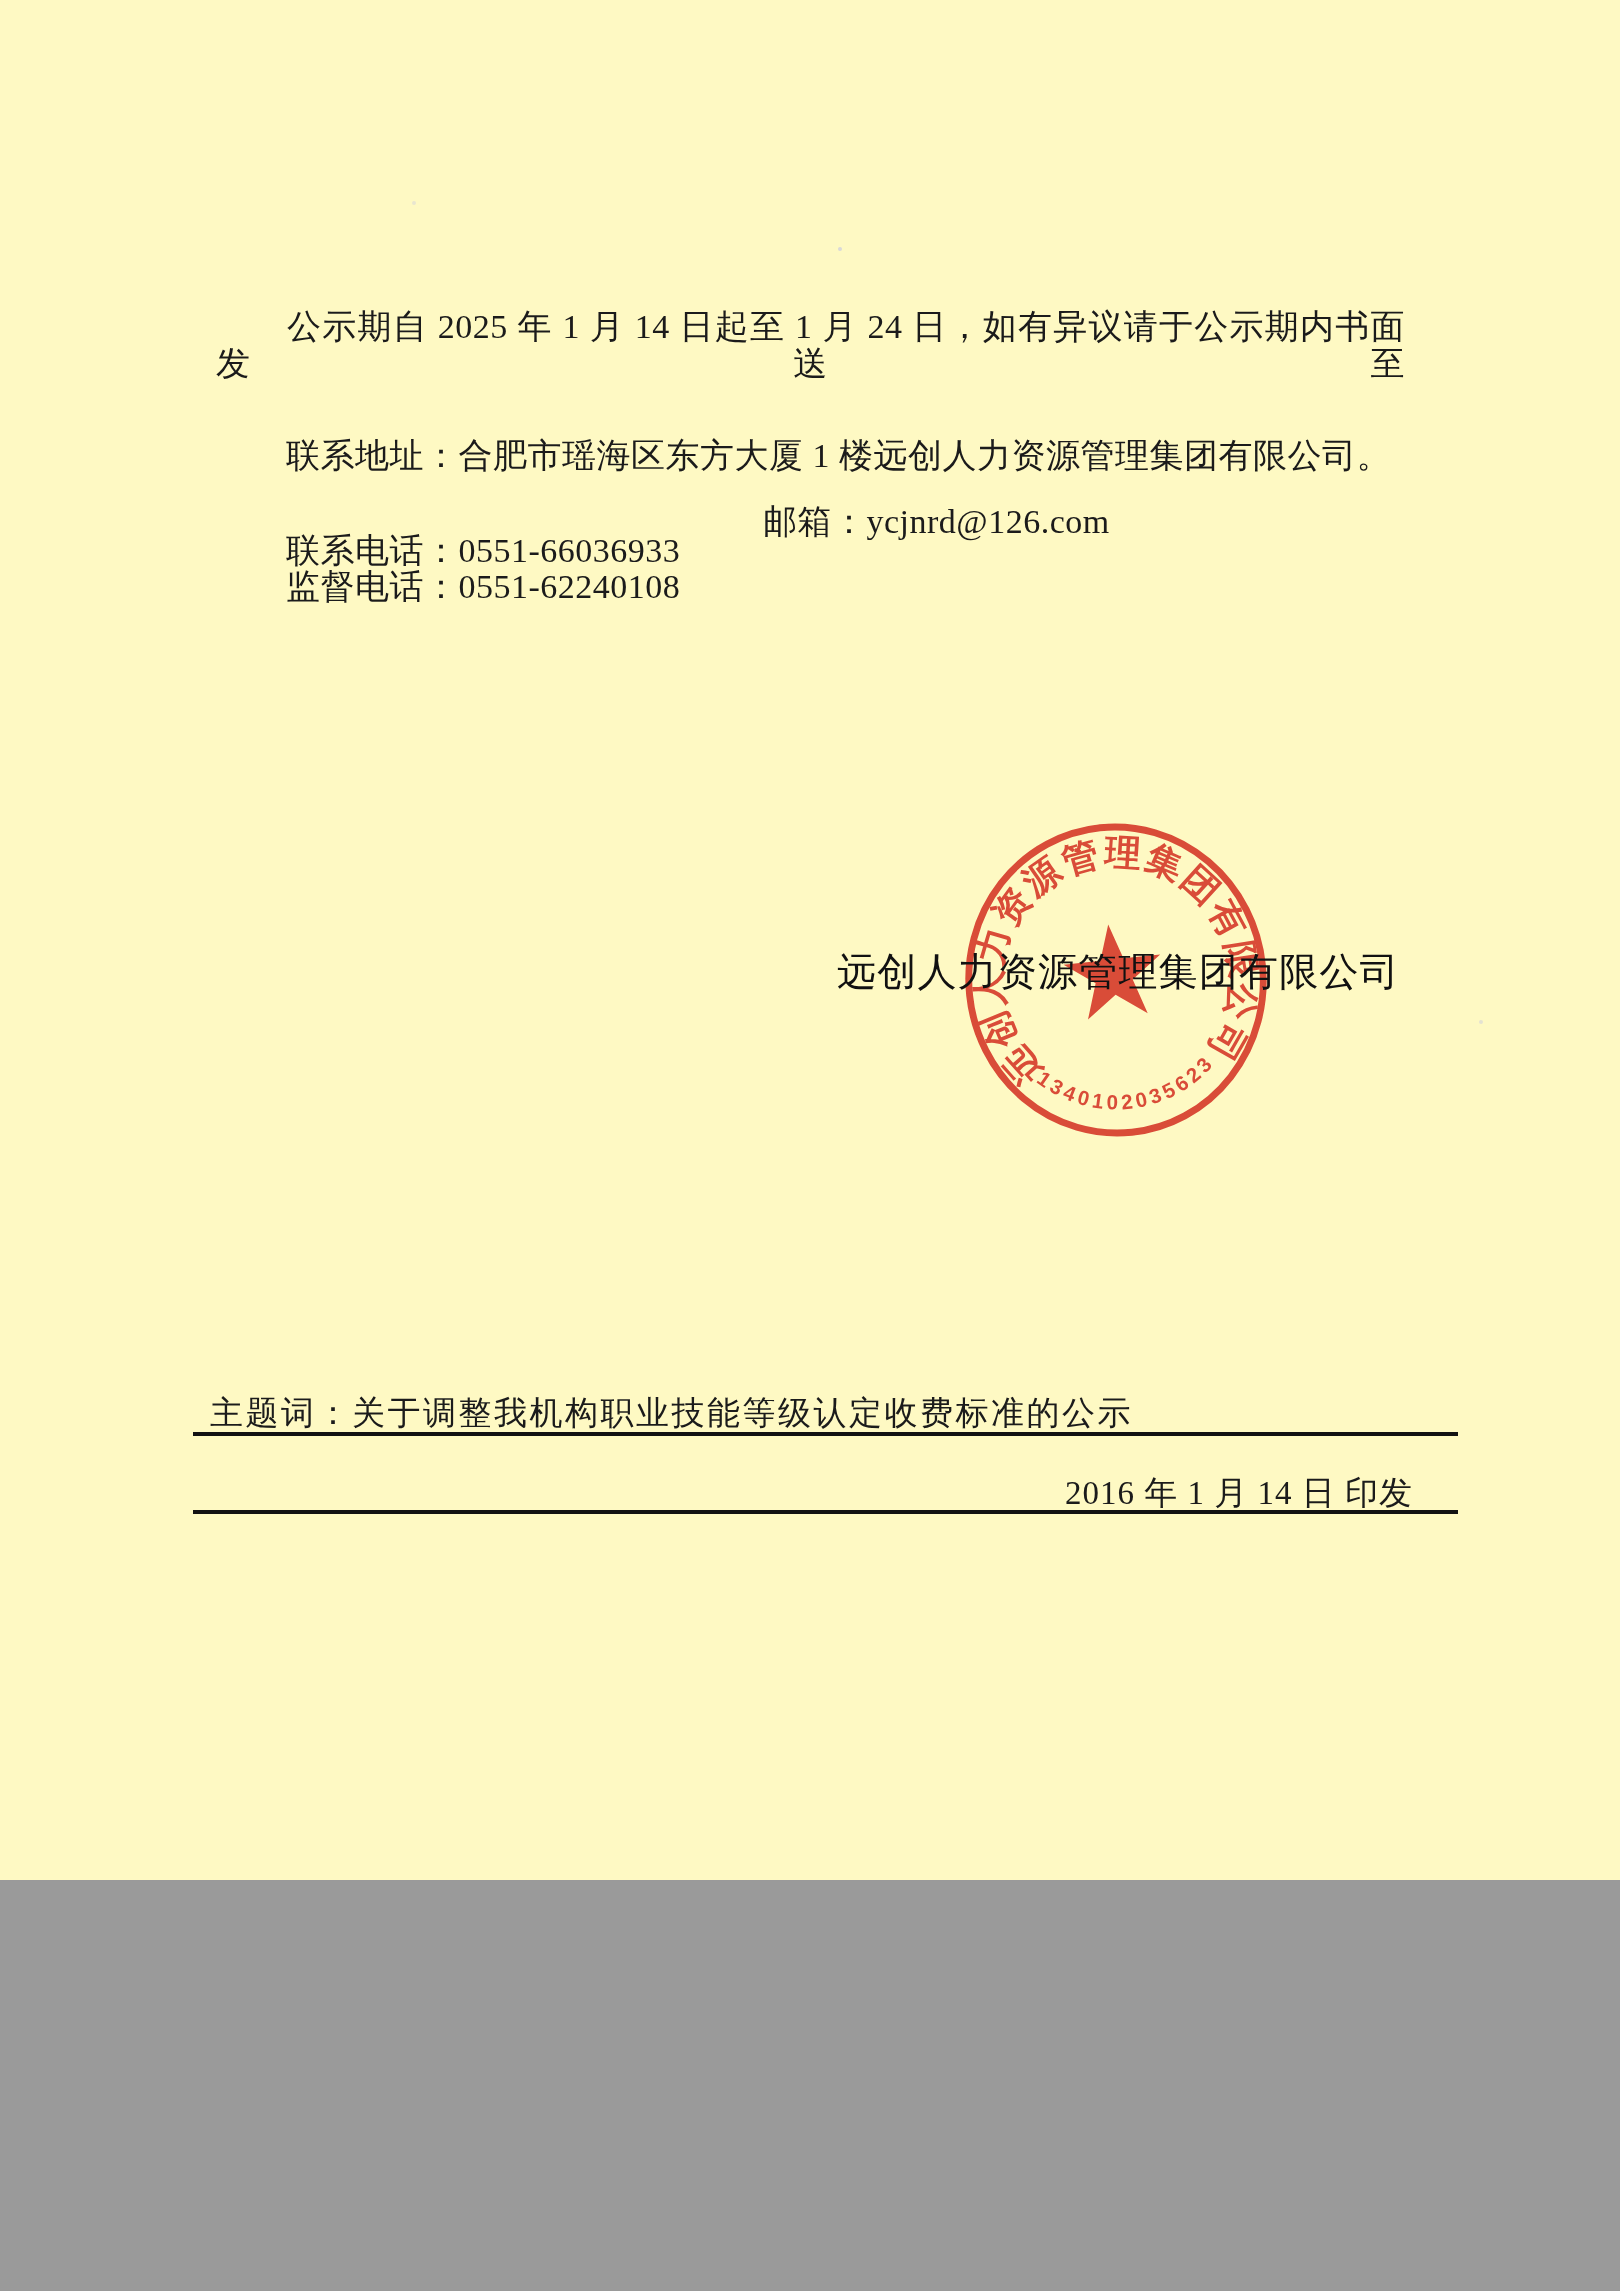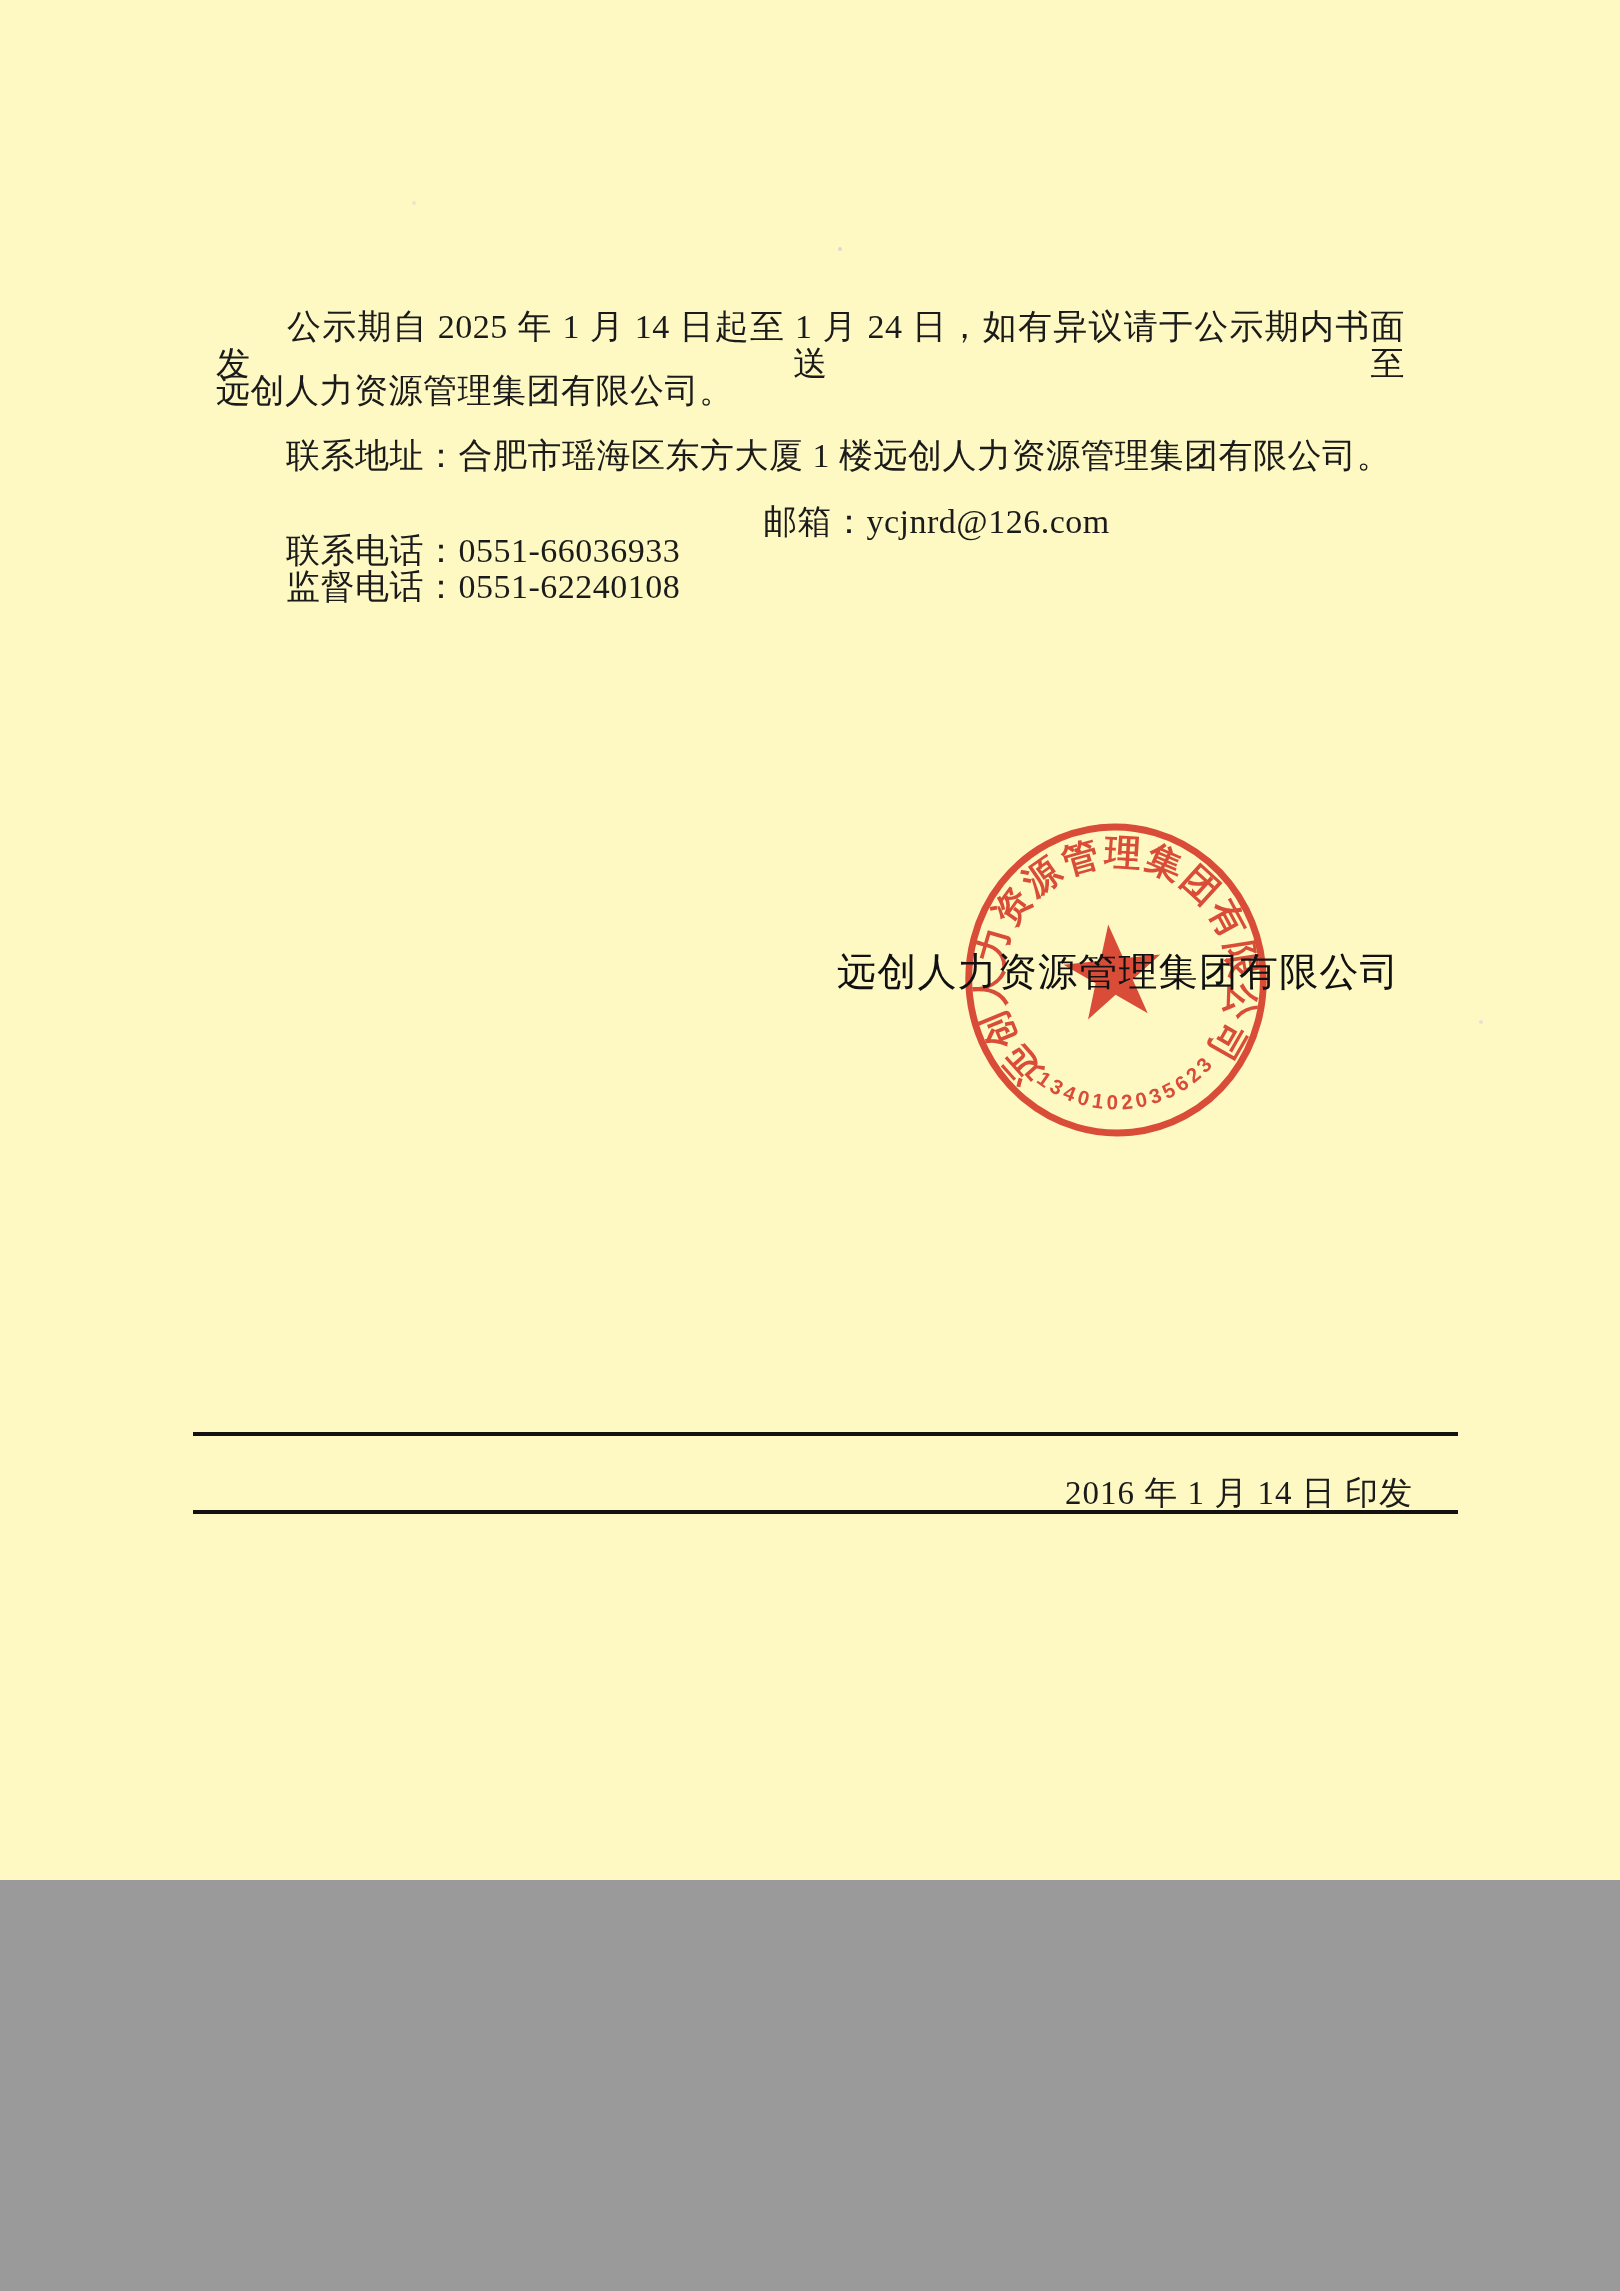"远创人力资源管理集团有限公司。" div.abs { html: <div>远创人力资源管理集团有限公司。</div> -> none }
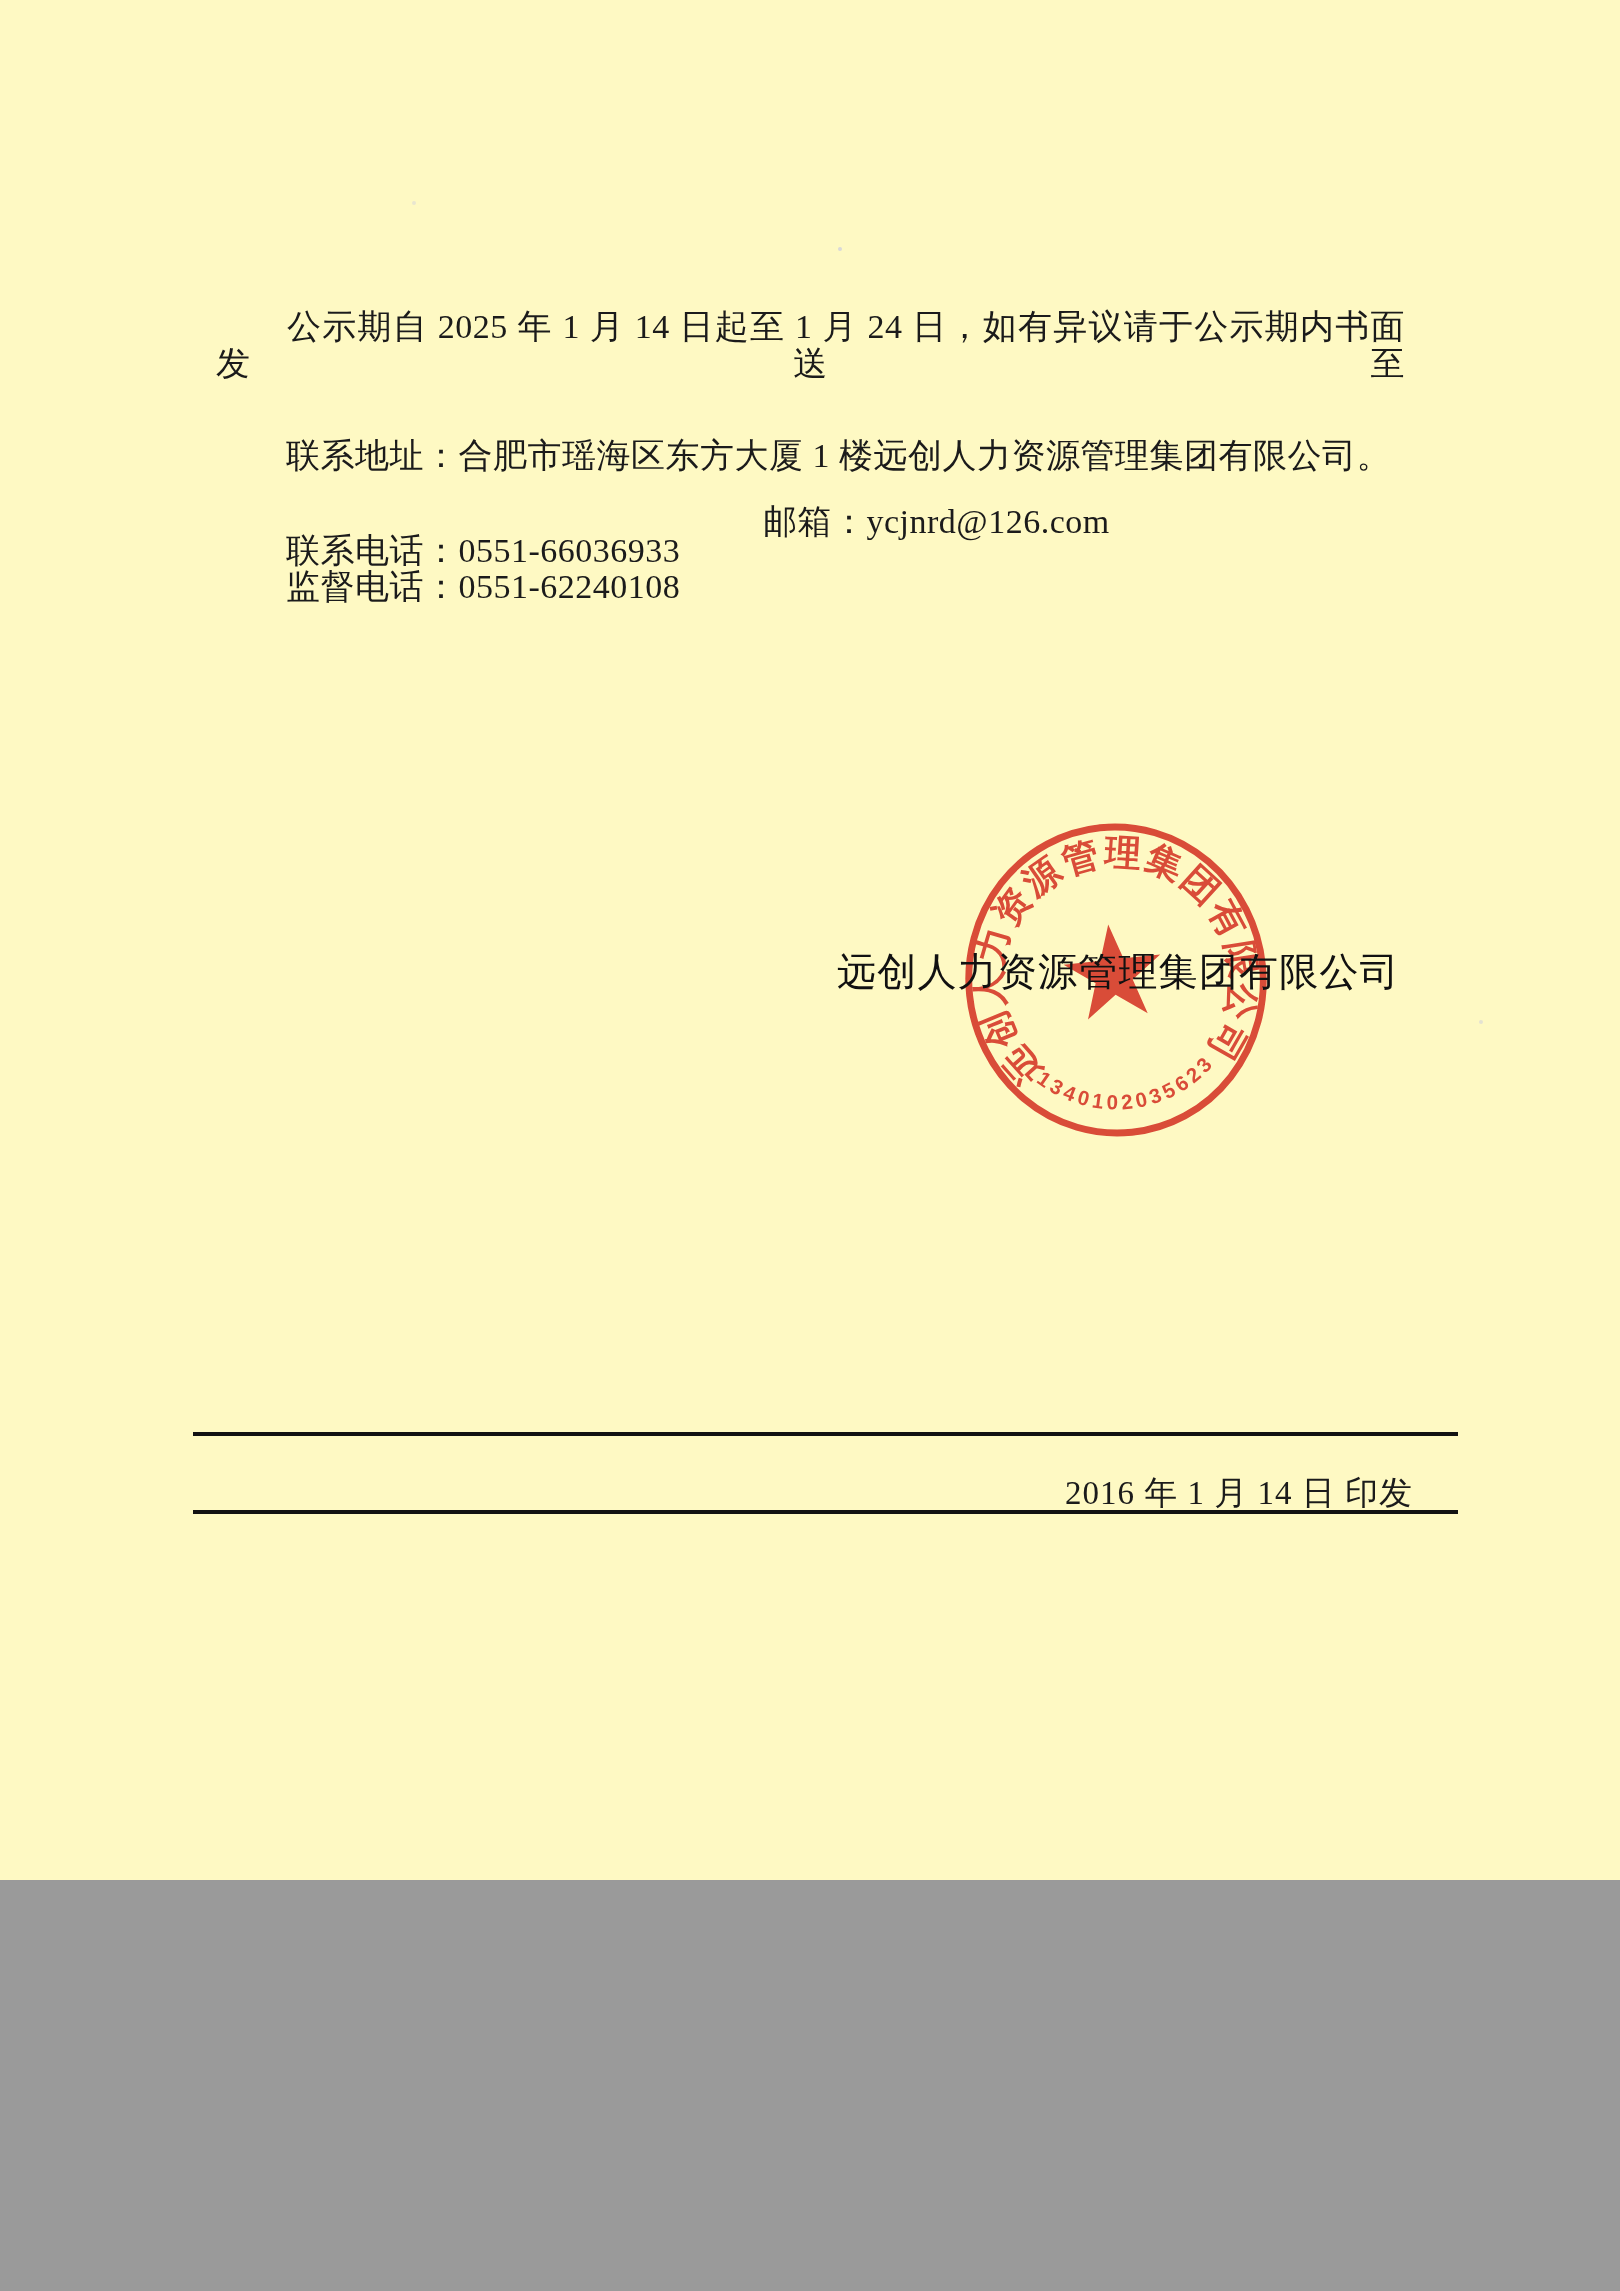"主题词：关于调整我机构职业技能等级认定收费标准的公示" div.abs { html: none -> <div>主题词：关于调整我机构职业技能等级认定收费标准的公示</div> }
